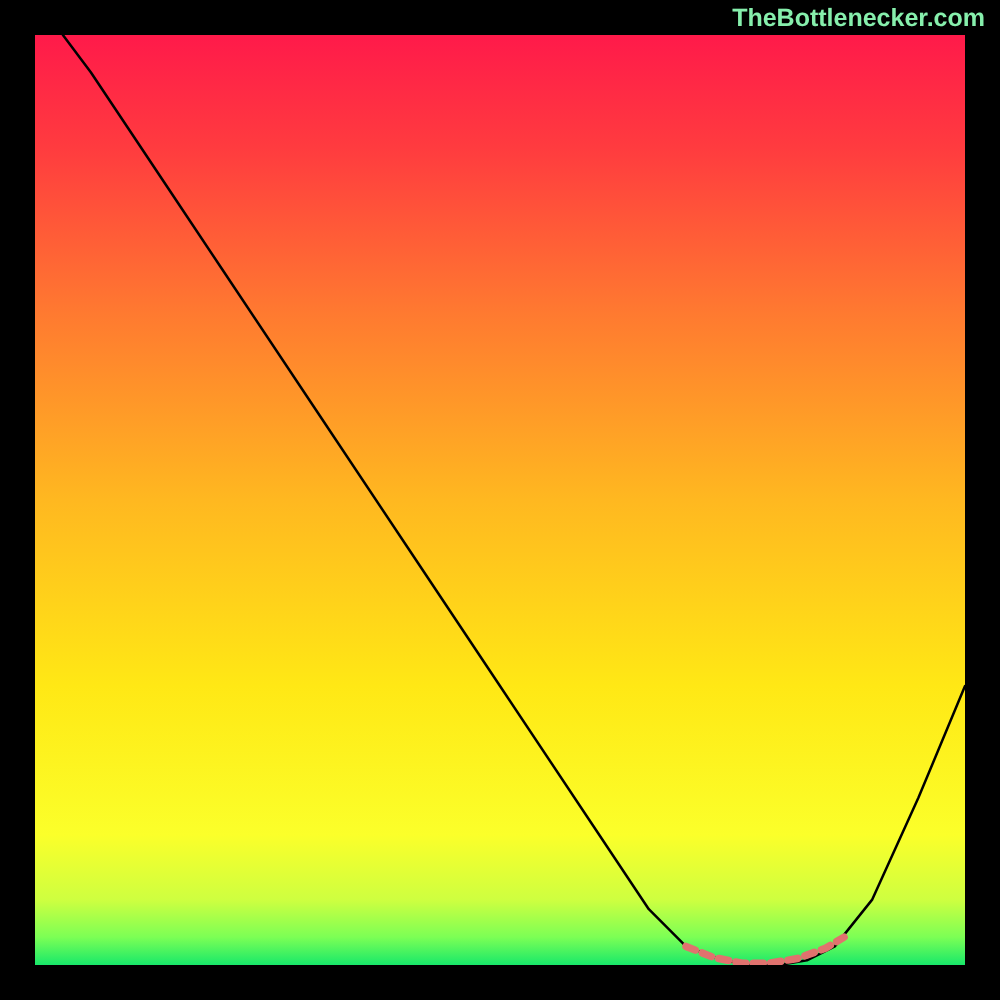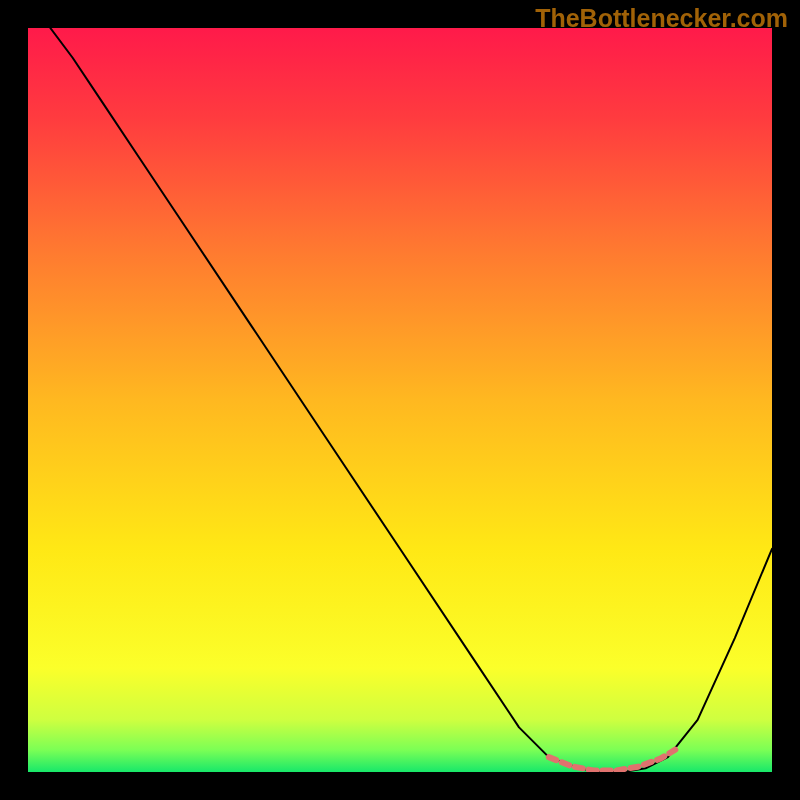"TheBottlenecker.com" .watermark { color: #a16207 -> #86efac; font-size: 25px -> 20px }
